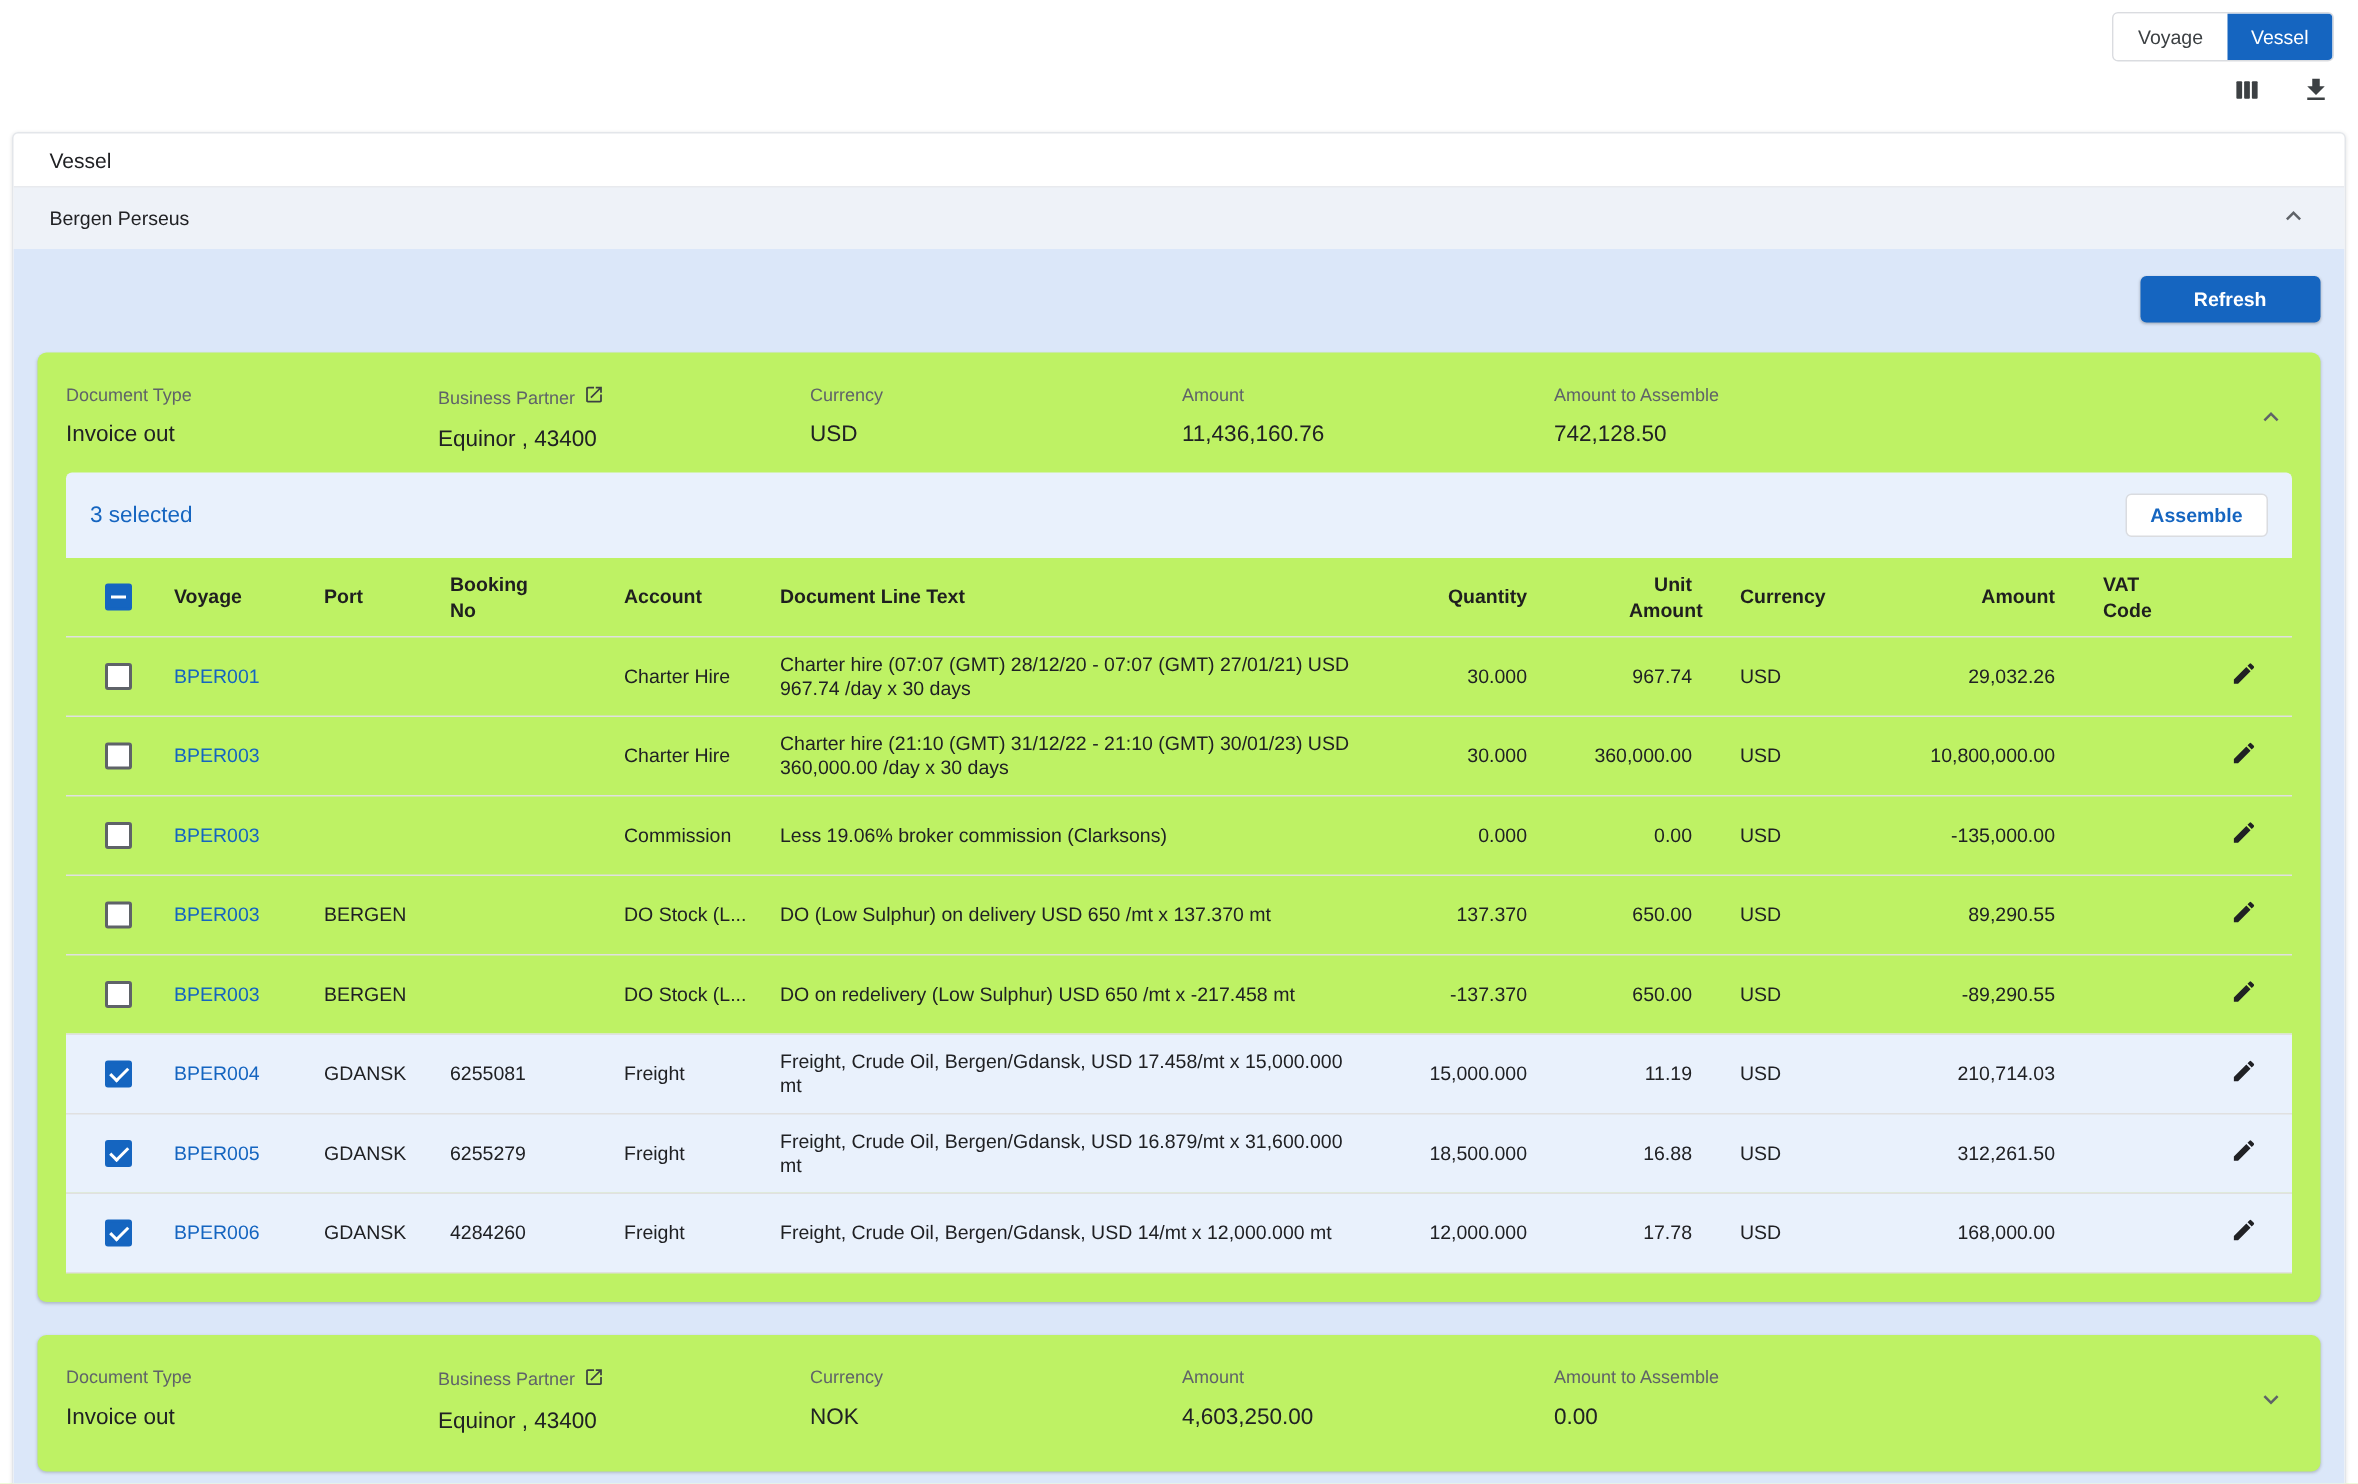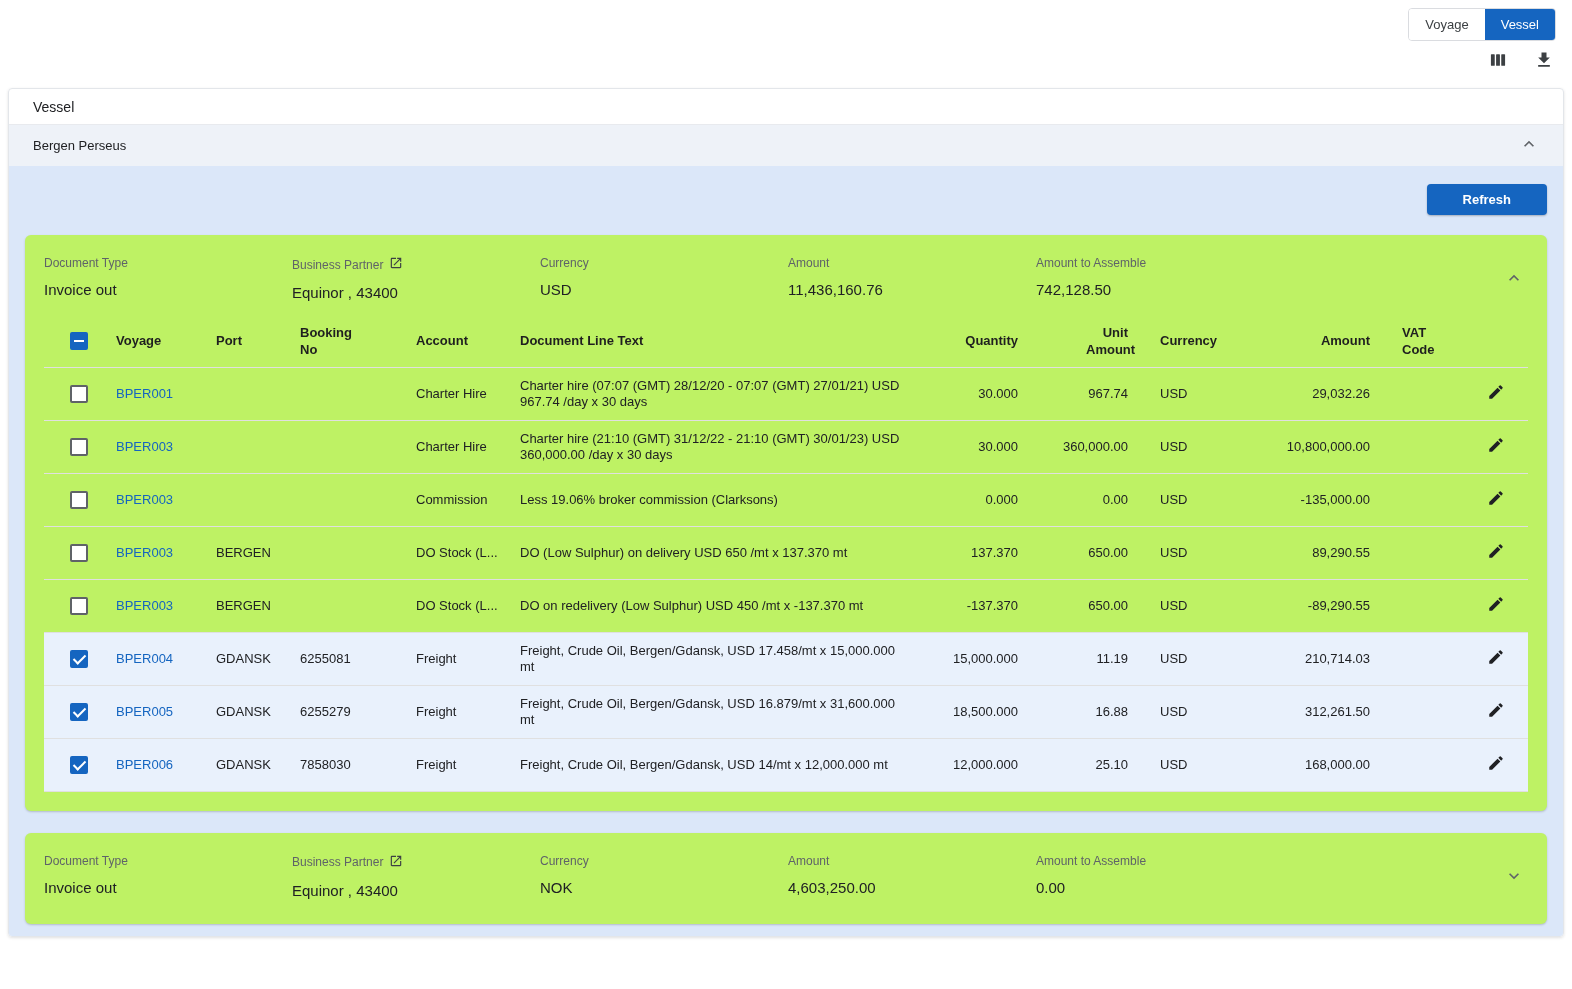"3 selected" div.selection-bar { html: none -> <div> <span>3 selected</span> <button>Assemble</button> </div> }
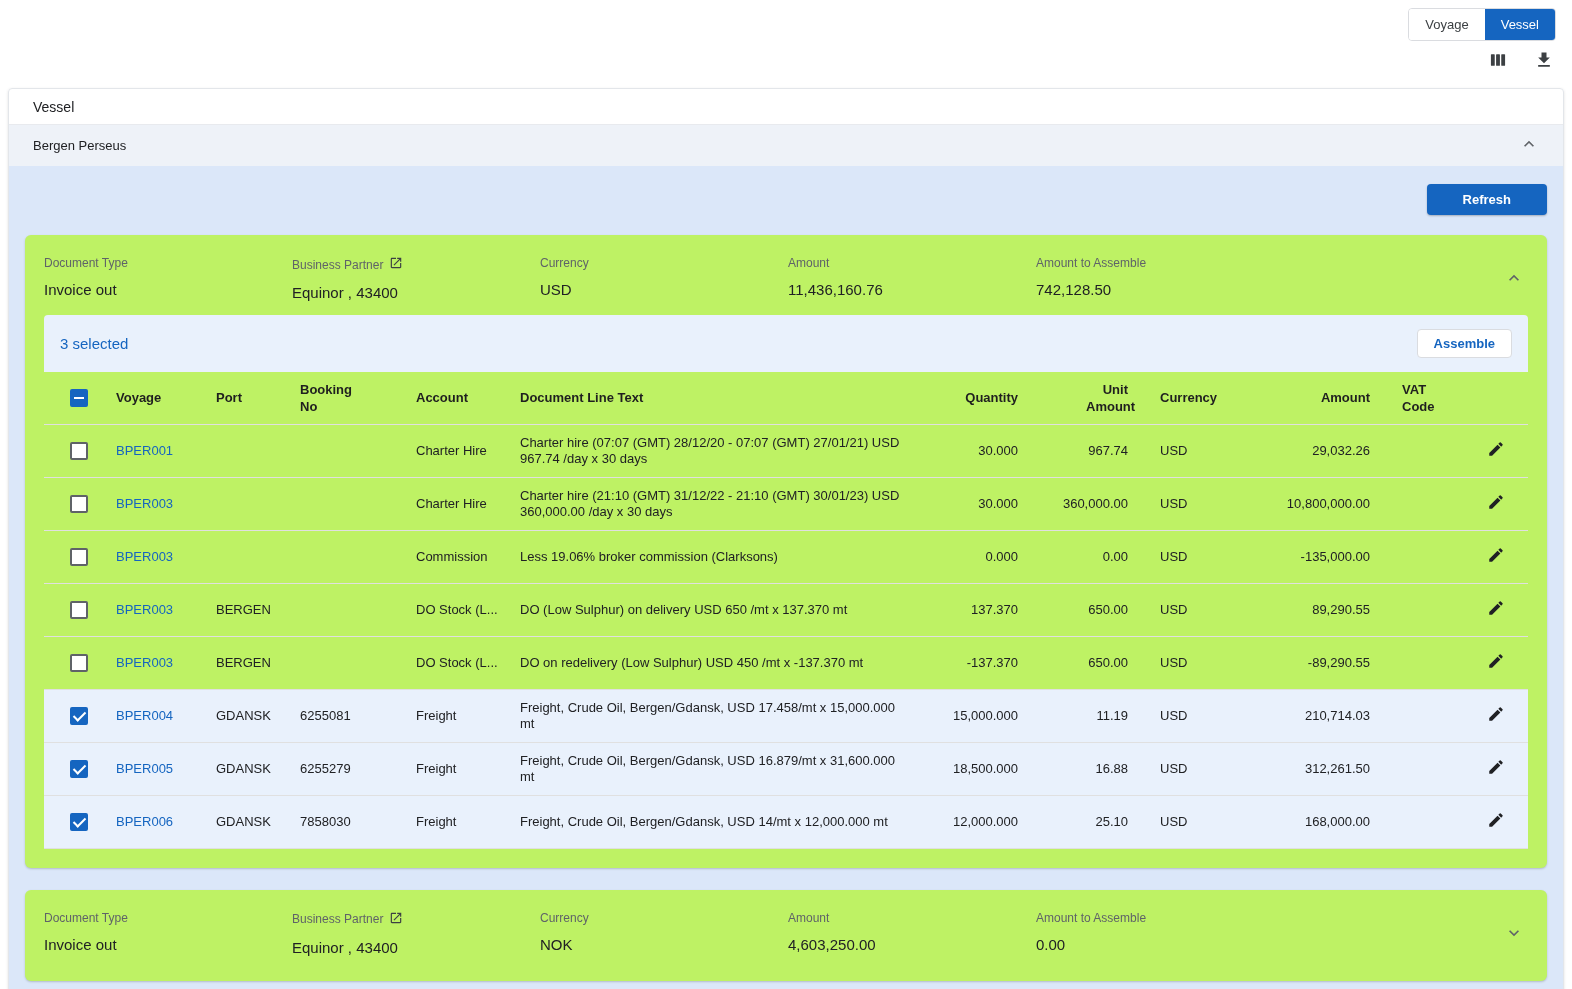"DO on redelivery (Low Sulphur)" td.col-text { text: 450 /mt x -137.370 -> 650 /mt x -217.458 }
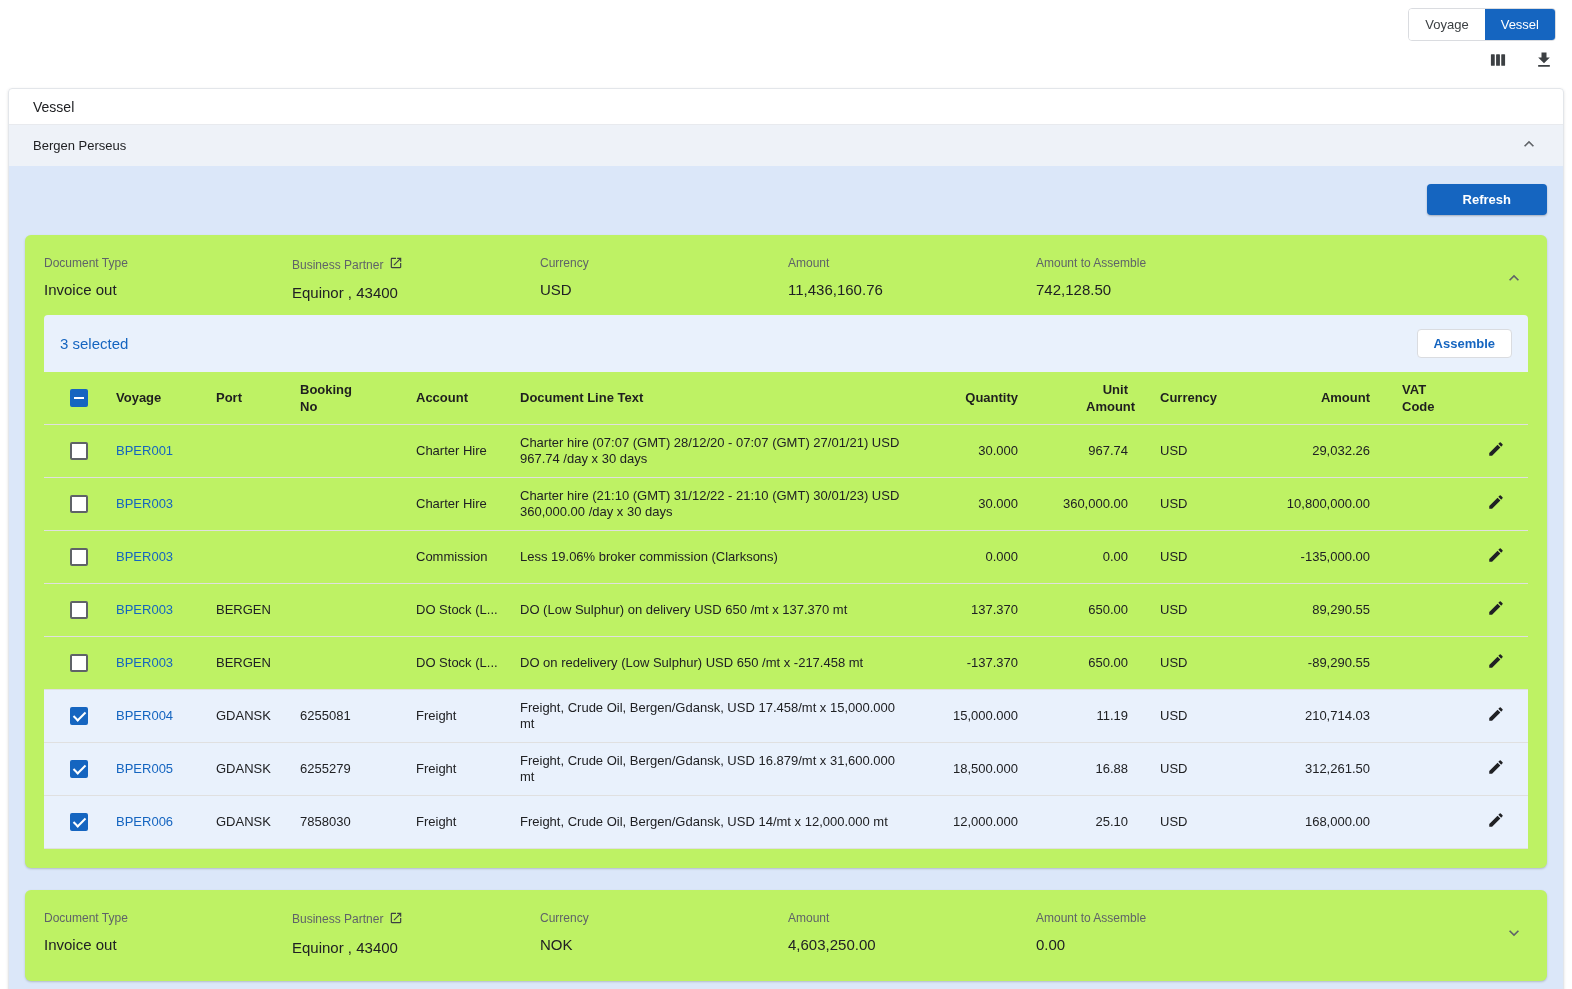"7858030" td.col-booking { text: 7858030 -> 4284260 }
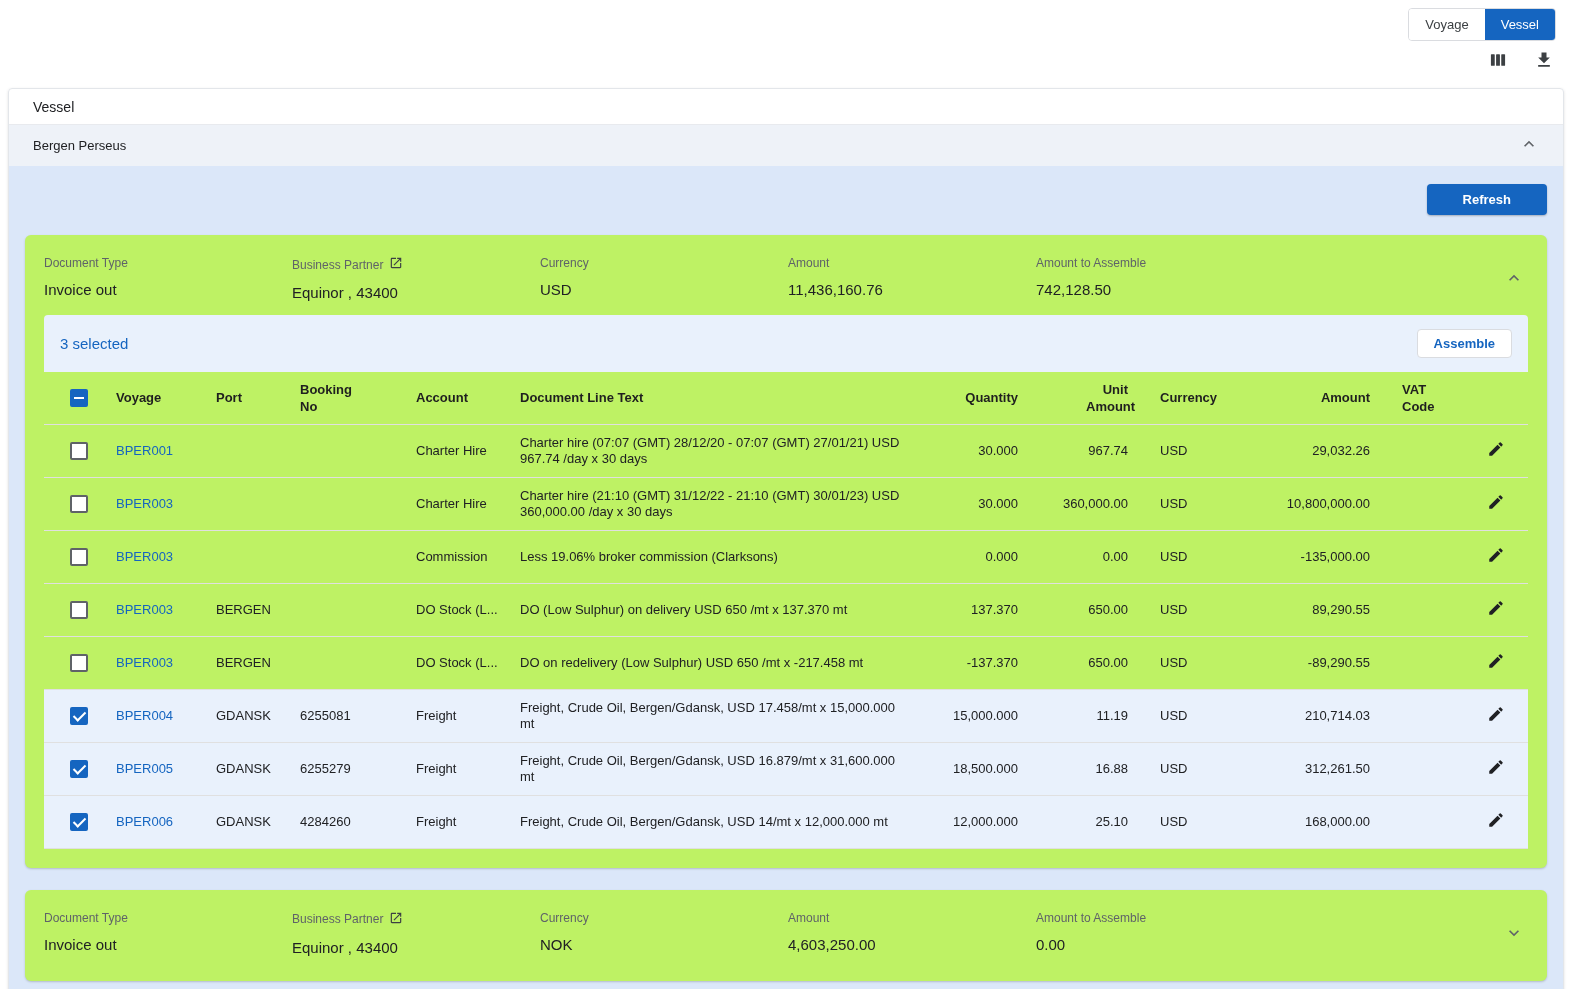"25.10" td.col-num { text: 25.10 -> 17.78 }
